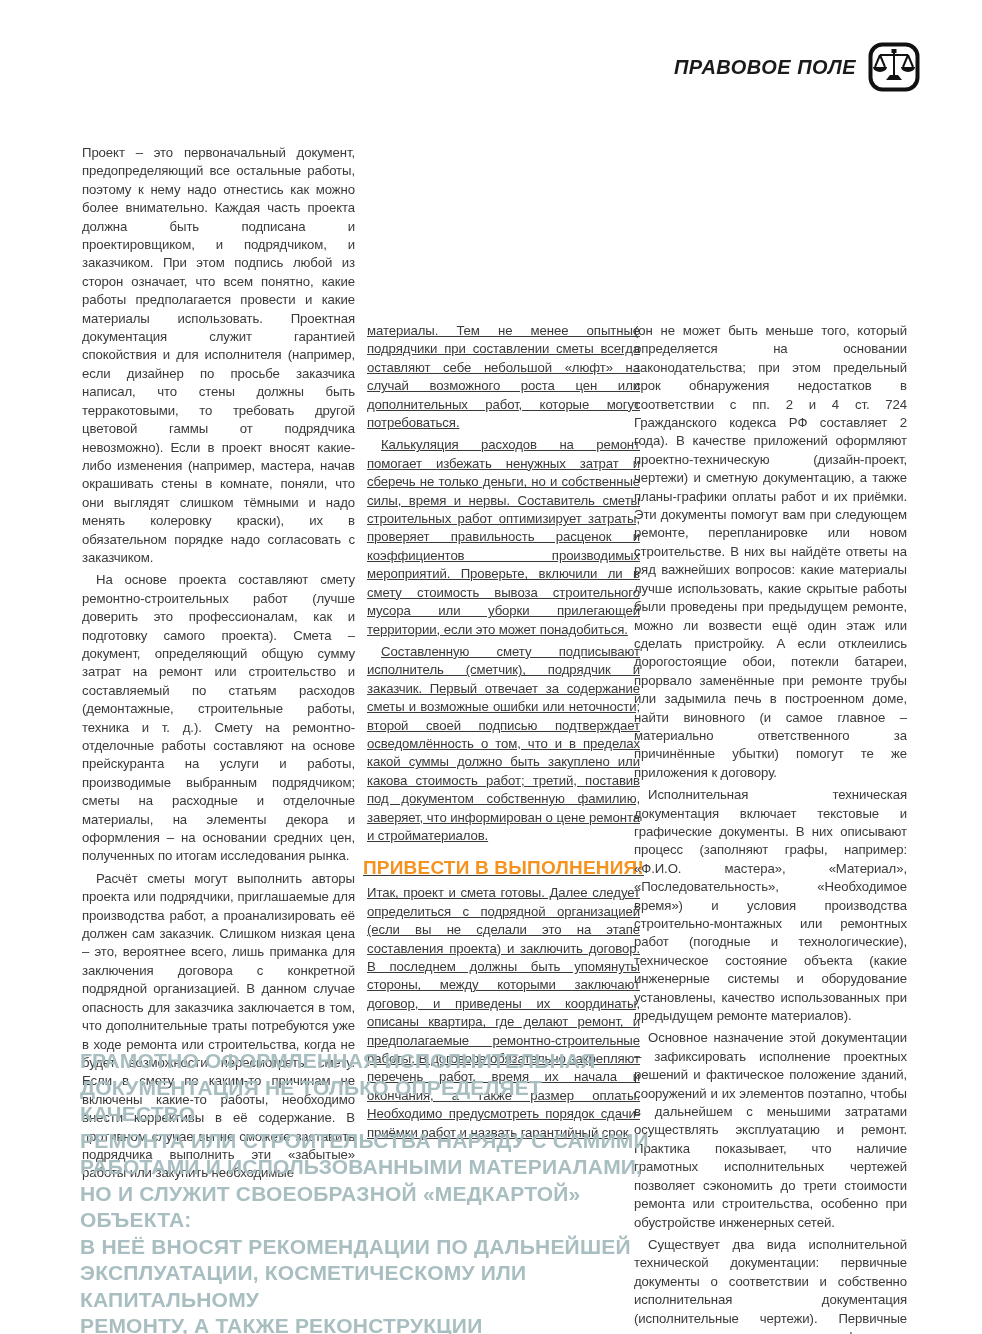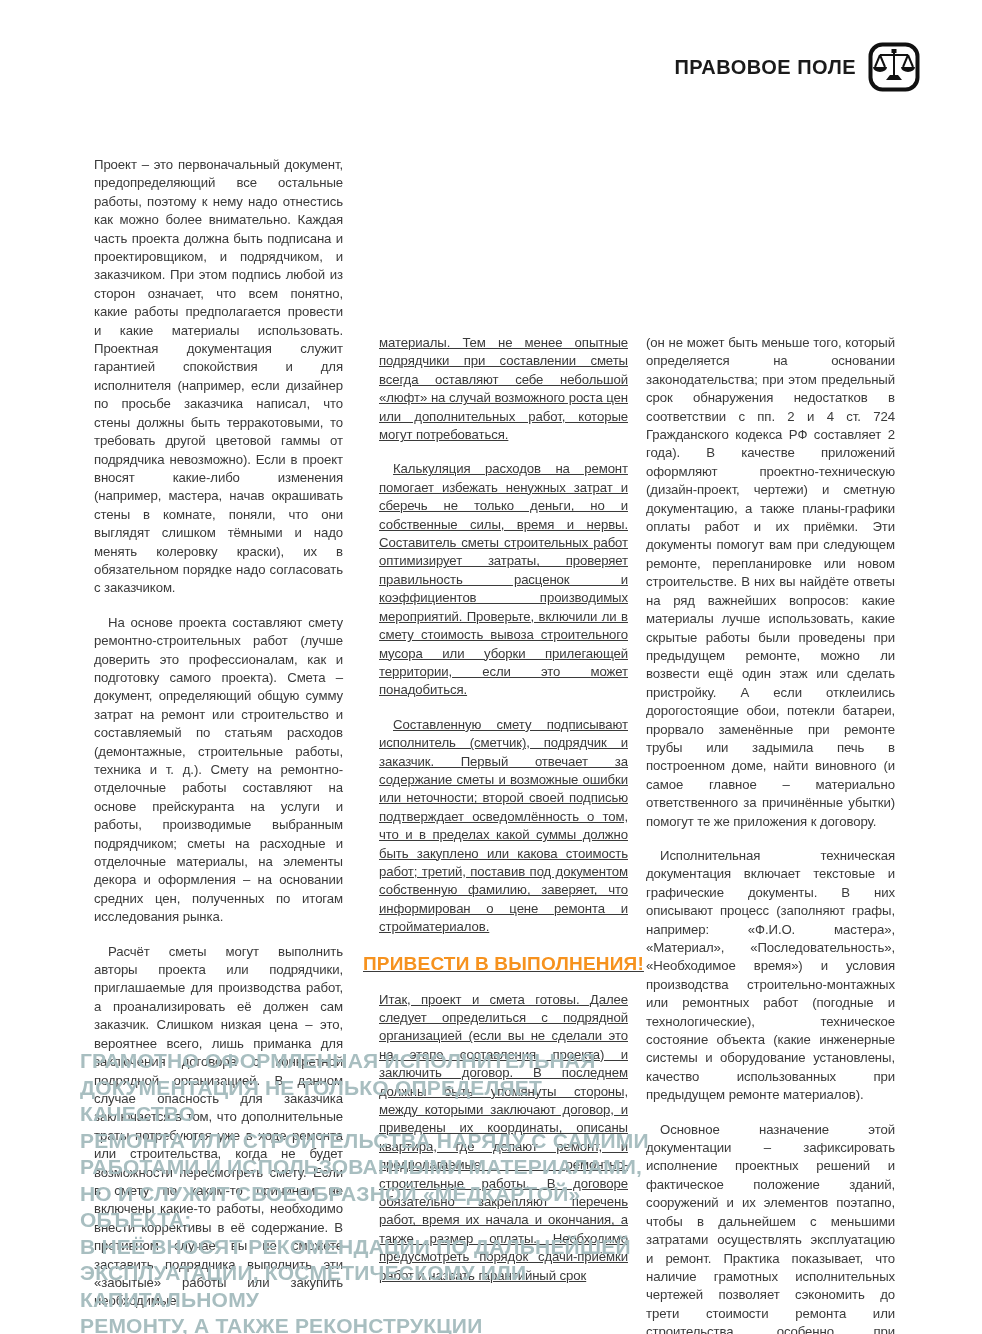"ПРАВОВОЕ ПОЛЕ" .section-label { font-style: none -> italic }
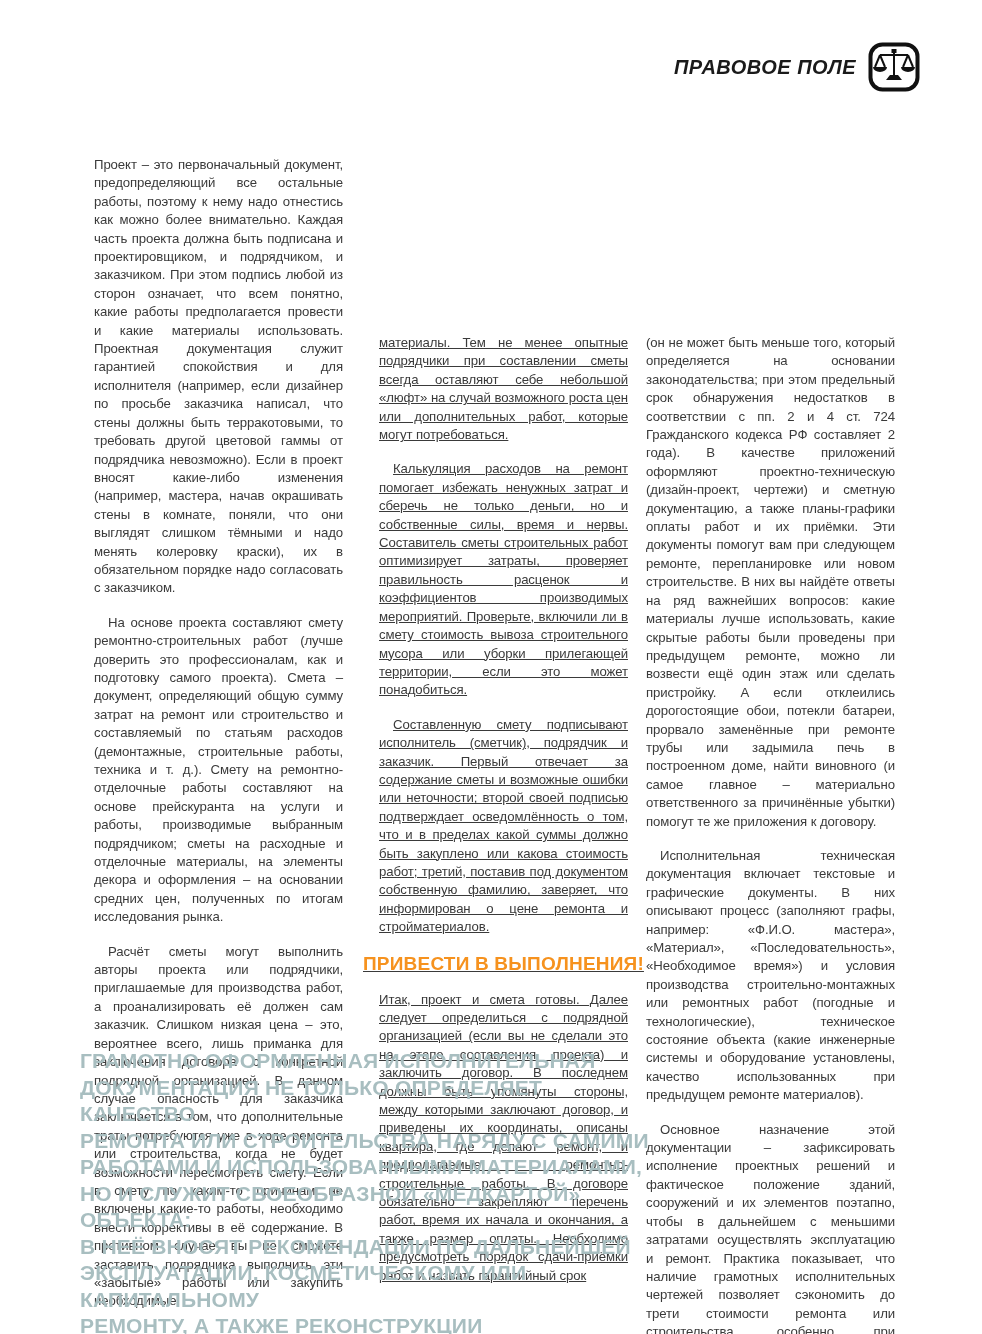"Проект – это первоначальный документ," .col p { margin: 16px -> 4px }
